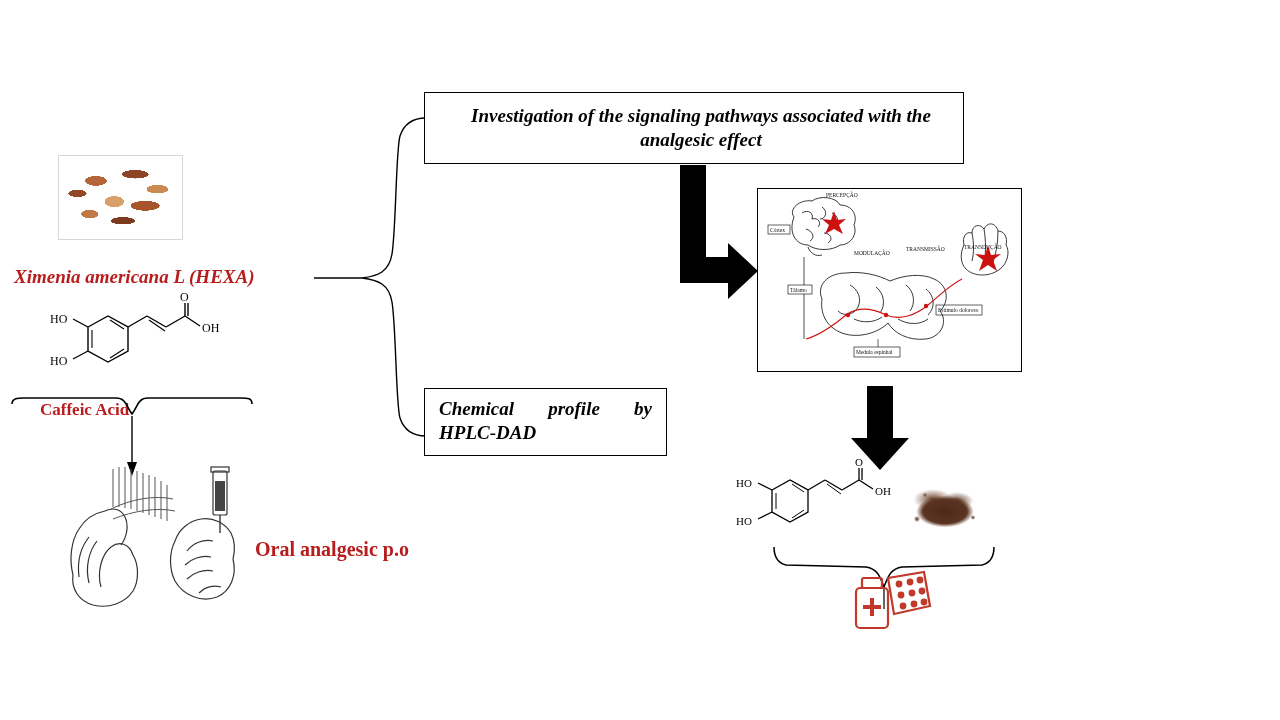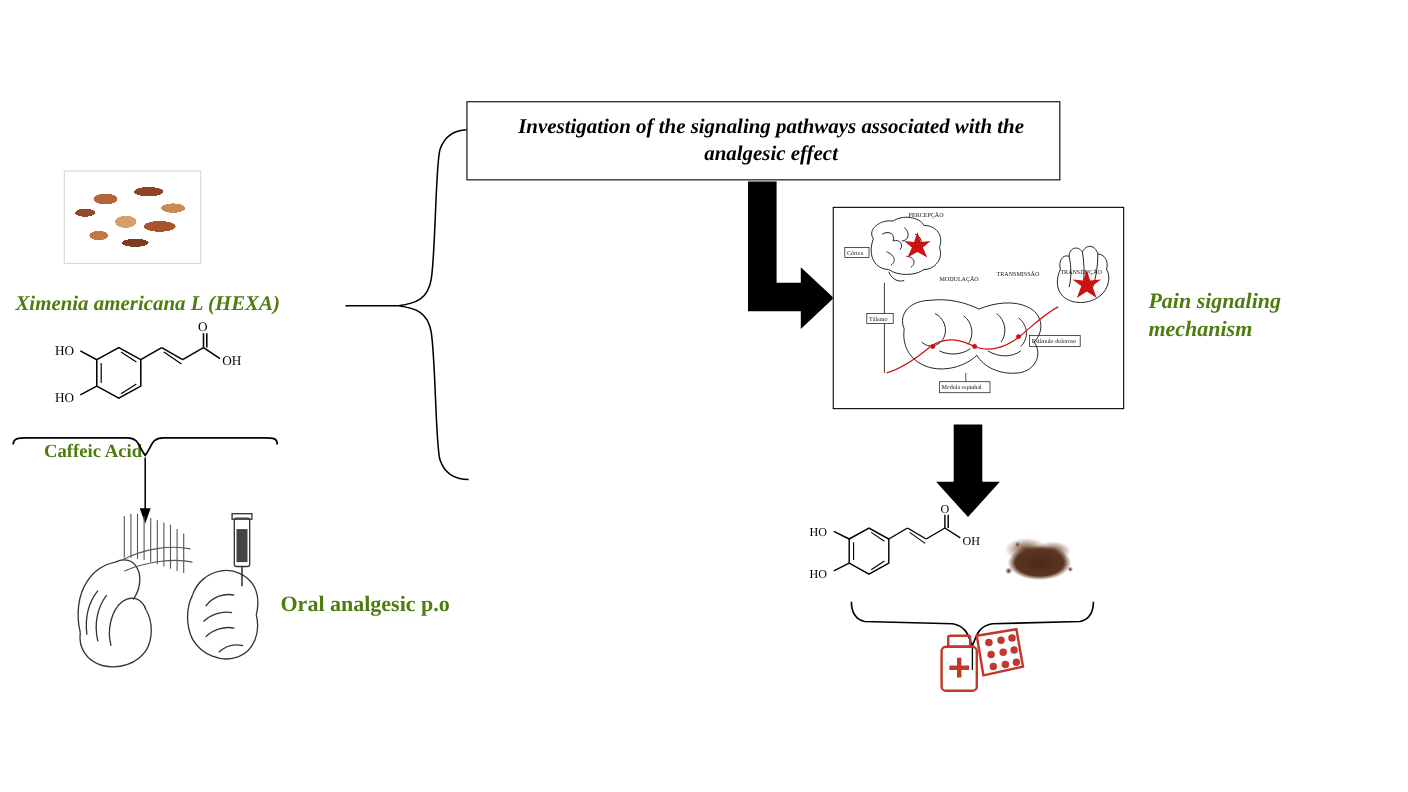"Ximenia americana L (HEXA)" .label { color: #4d7c0f -> #b91c1c }
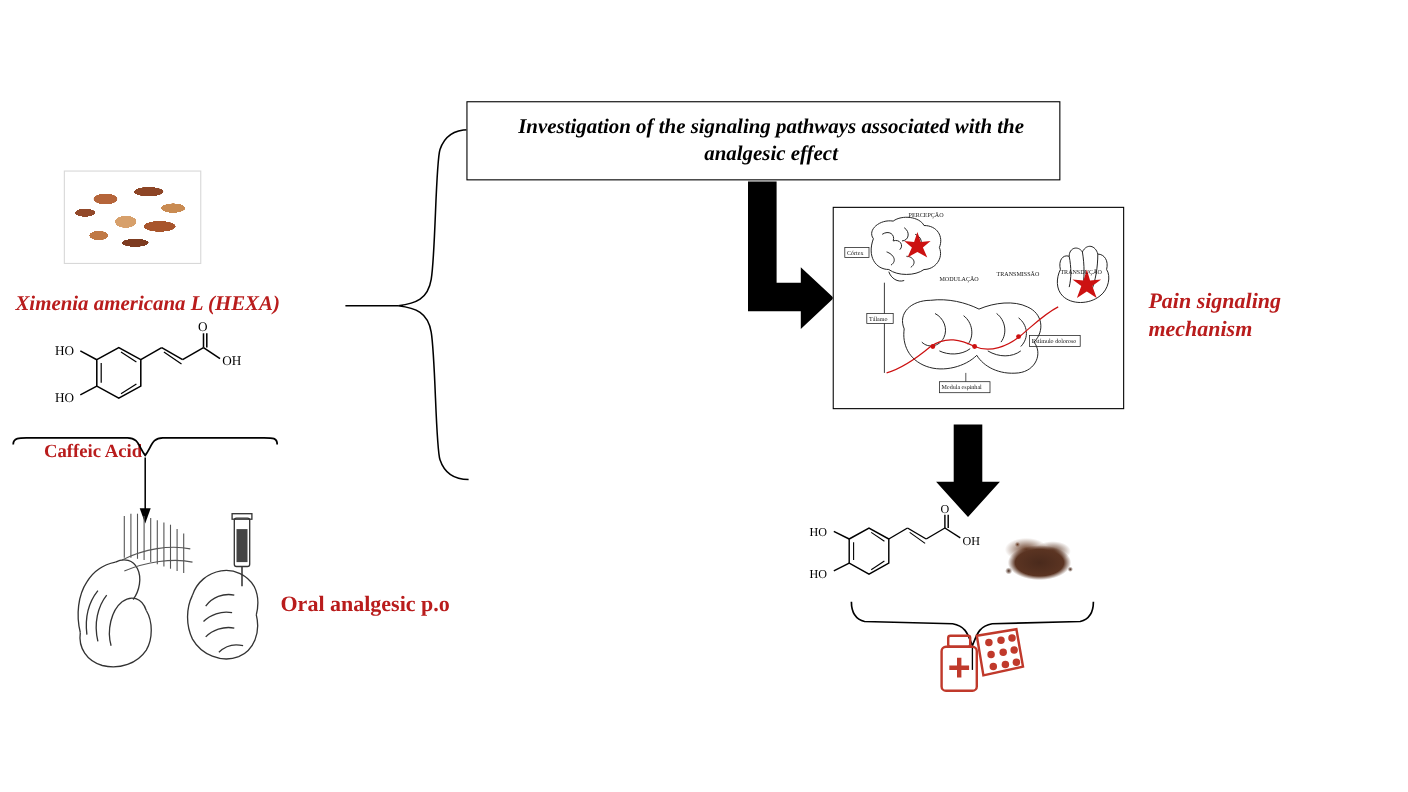"Pain signaling mechanism" div.abs { html: <div> <span>Pain signaling mechanism</span> </div> -> none }
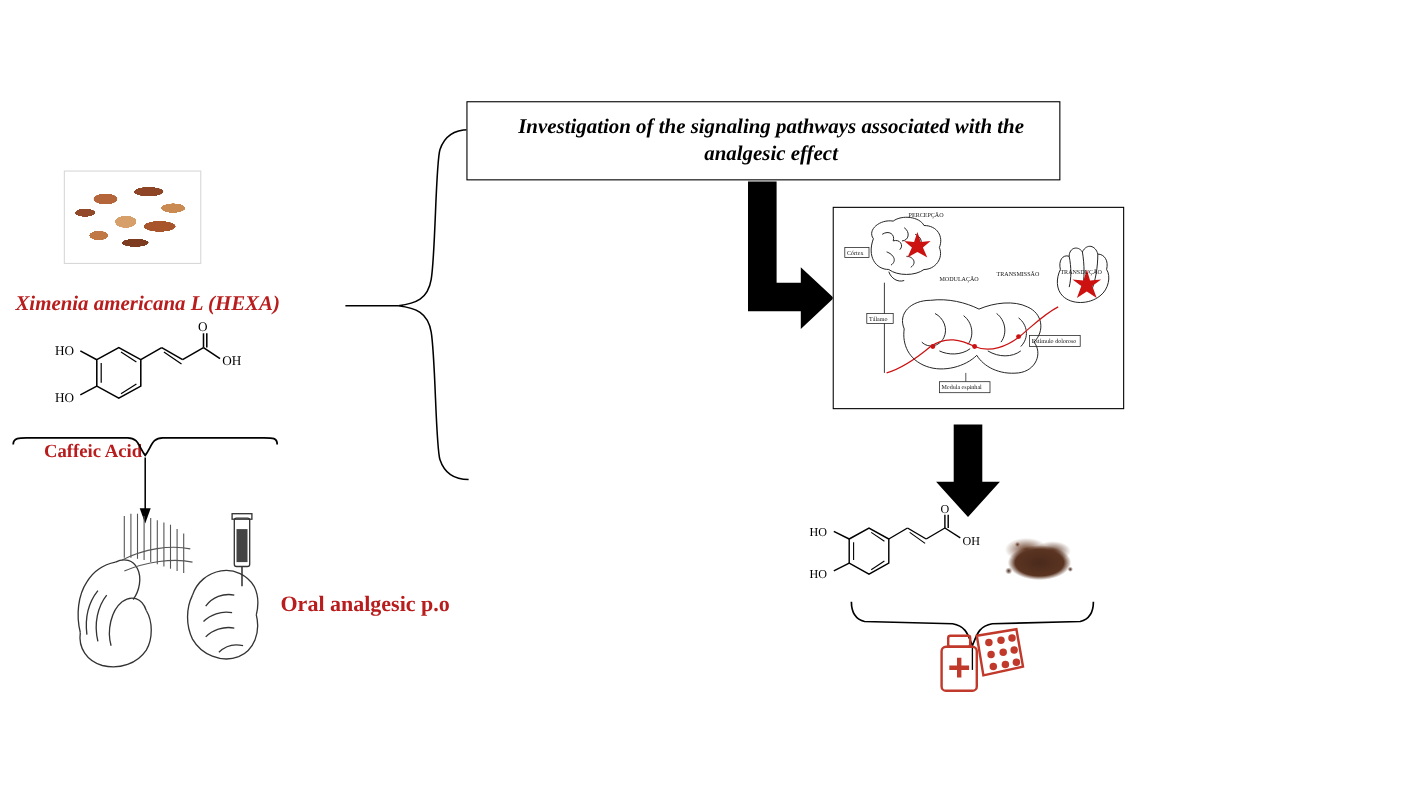"Chemical profile by HPLC-DAD" div.abs { html: none -> <div>Chemical profile by HPLC-DAD</div> }
